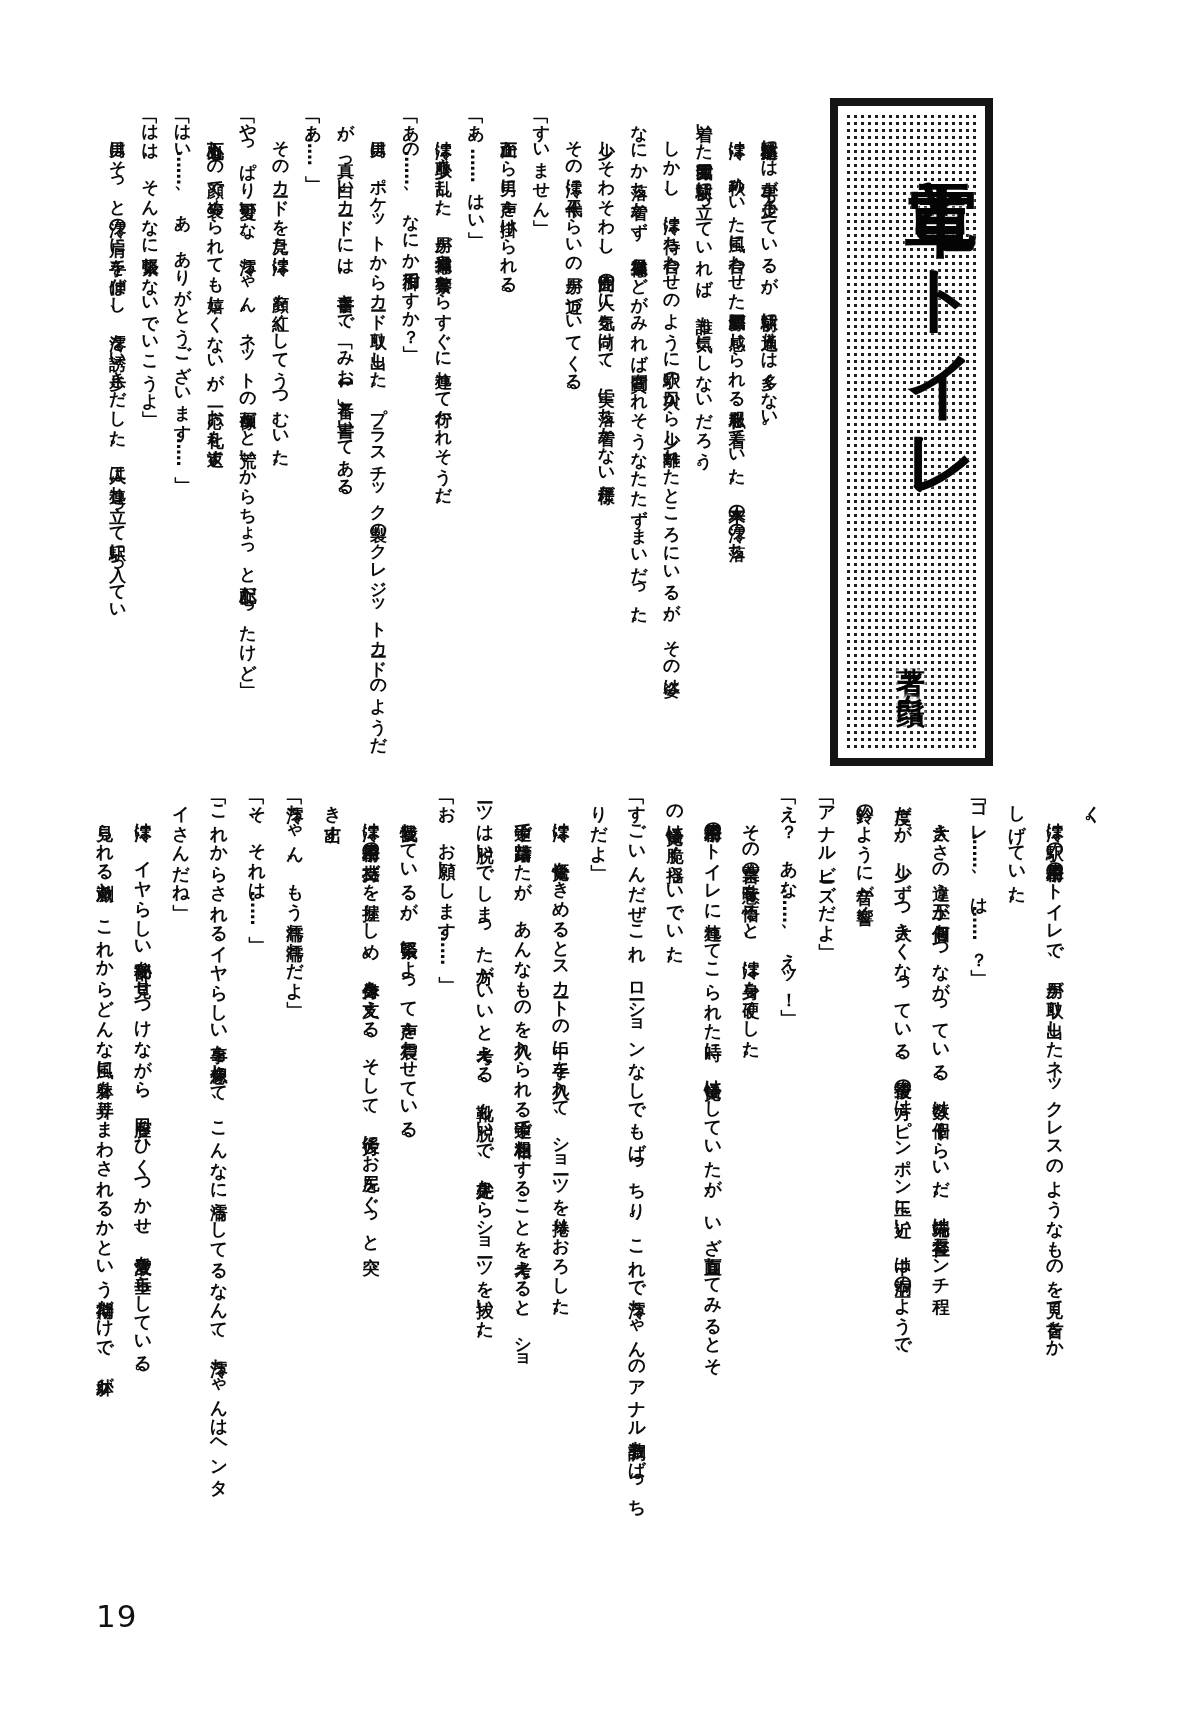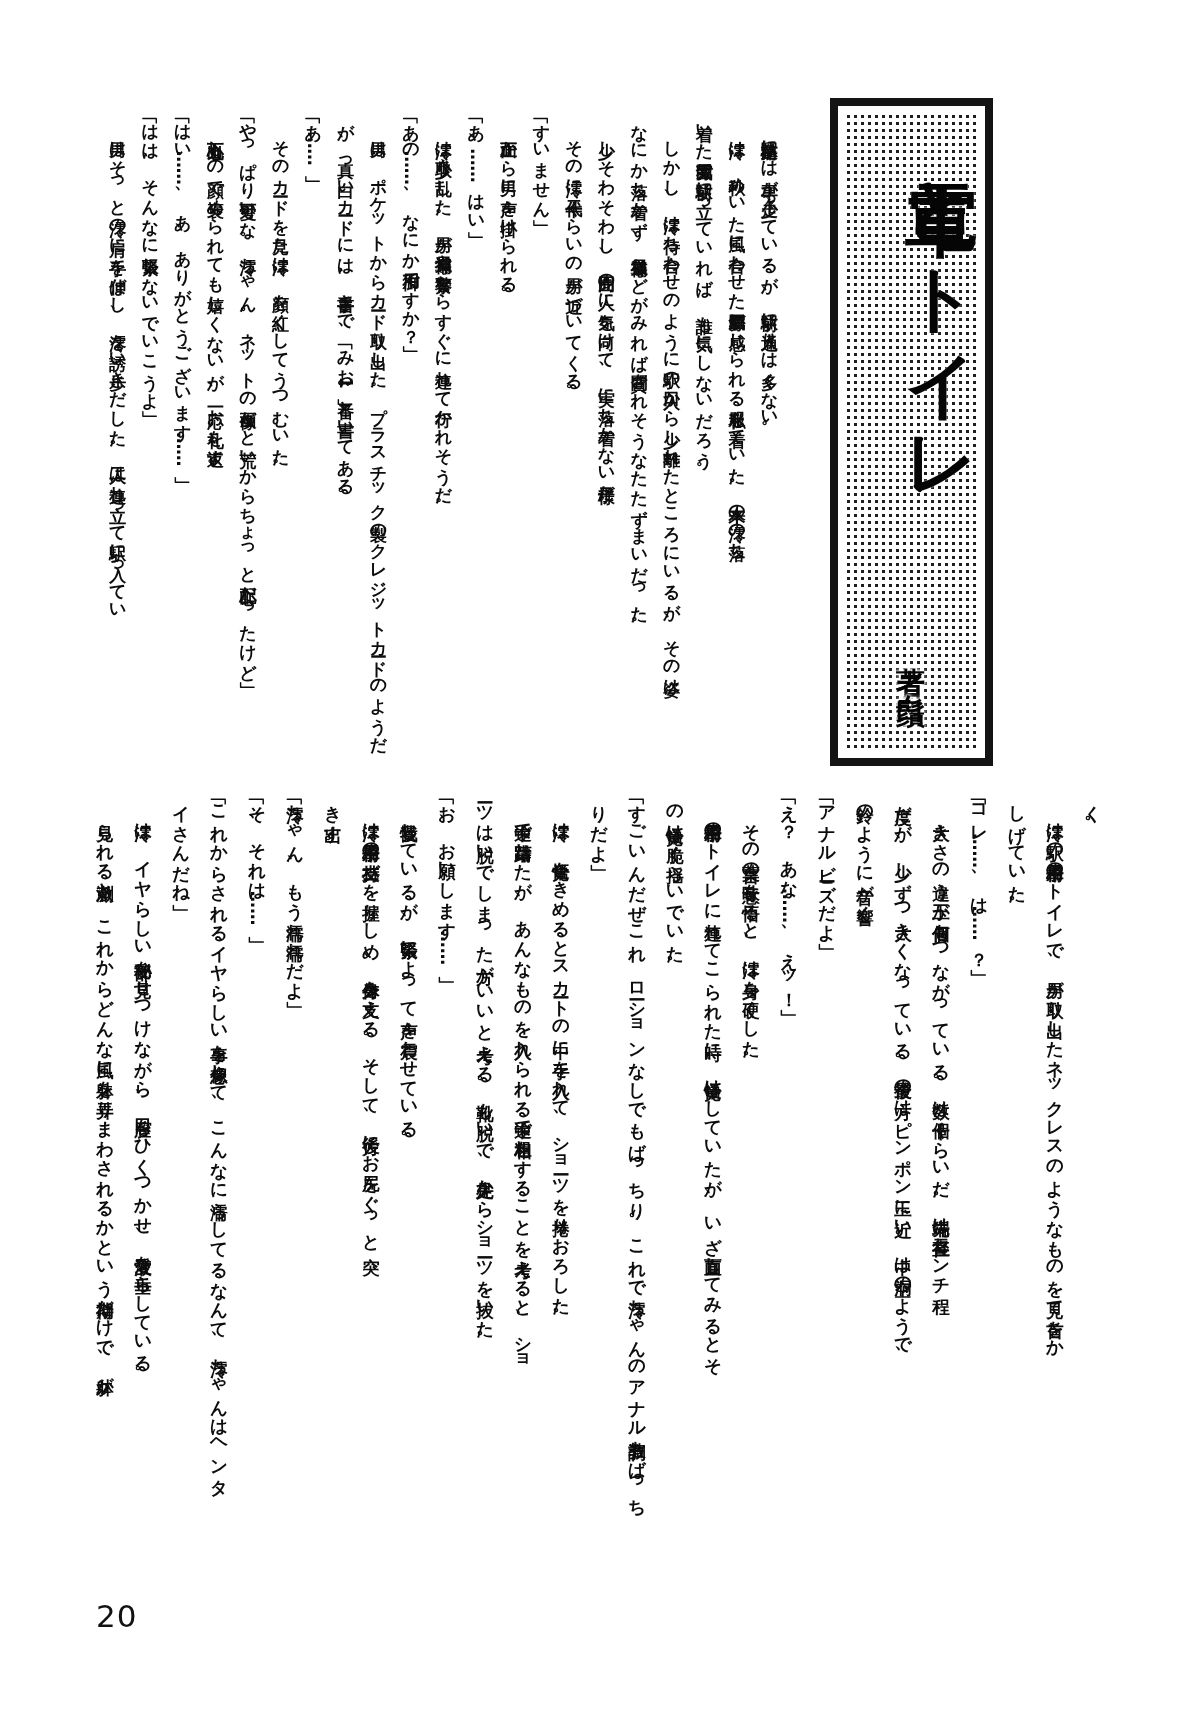"20" div.page-number { text: 20 -> 19 }
